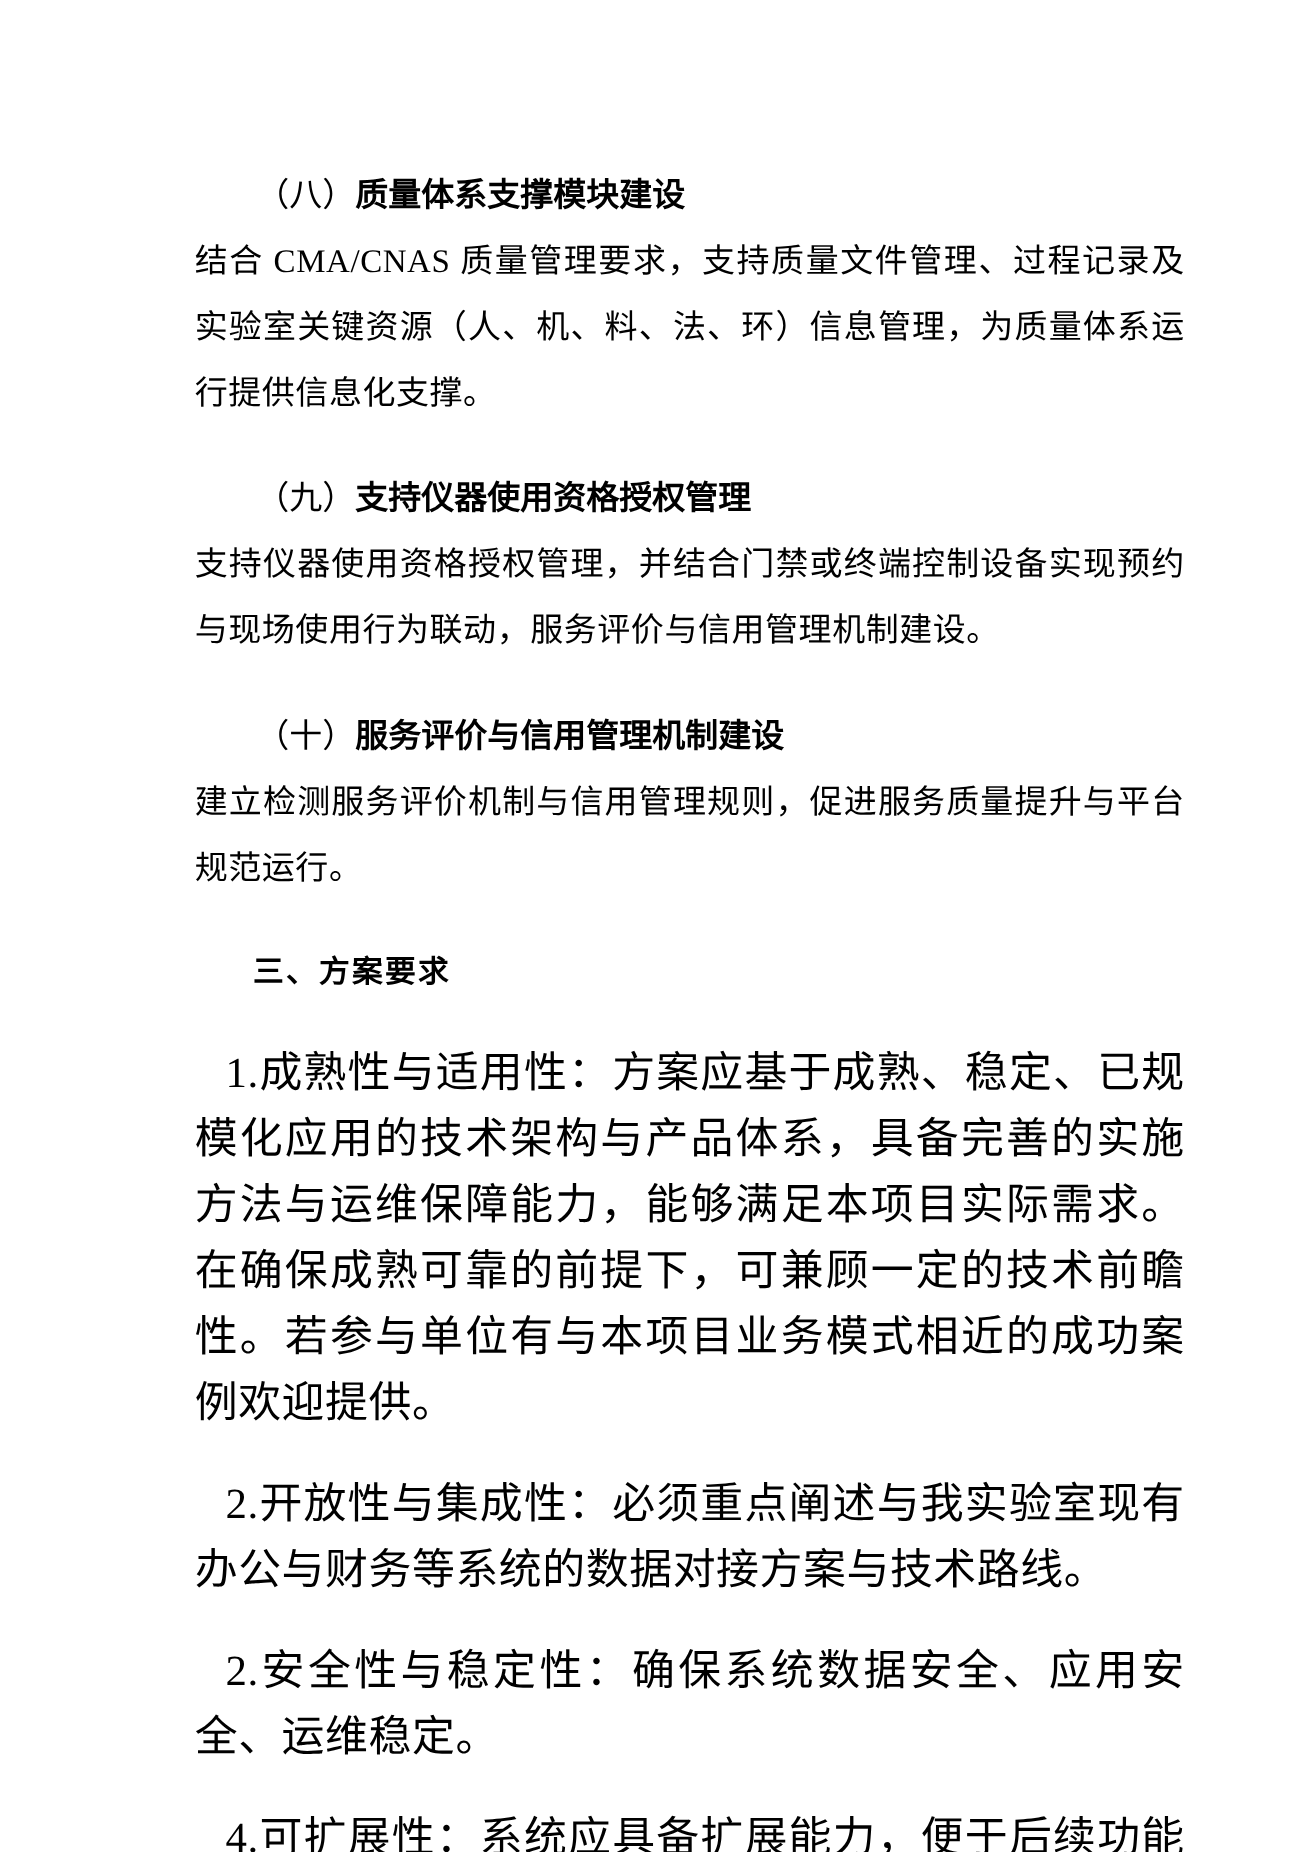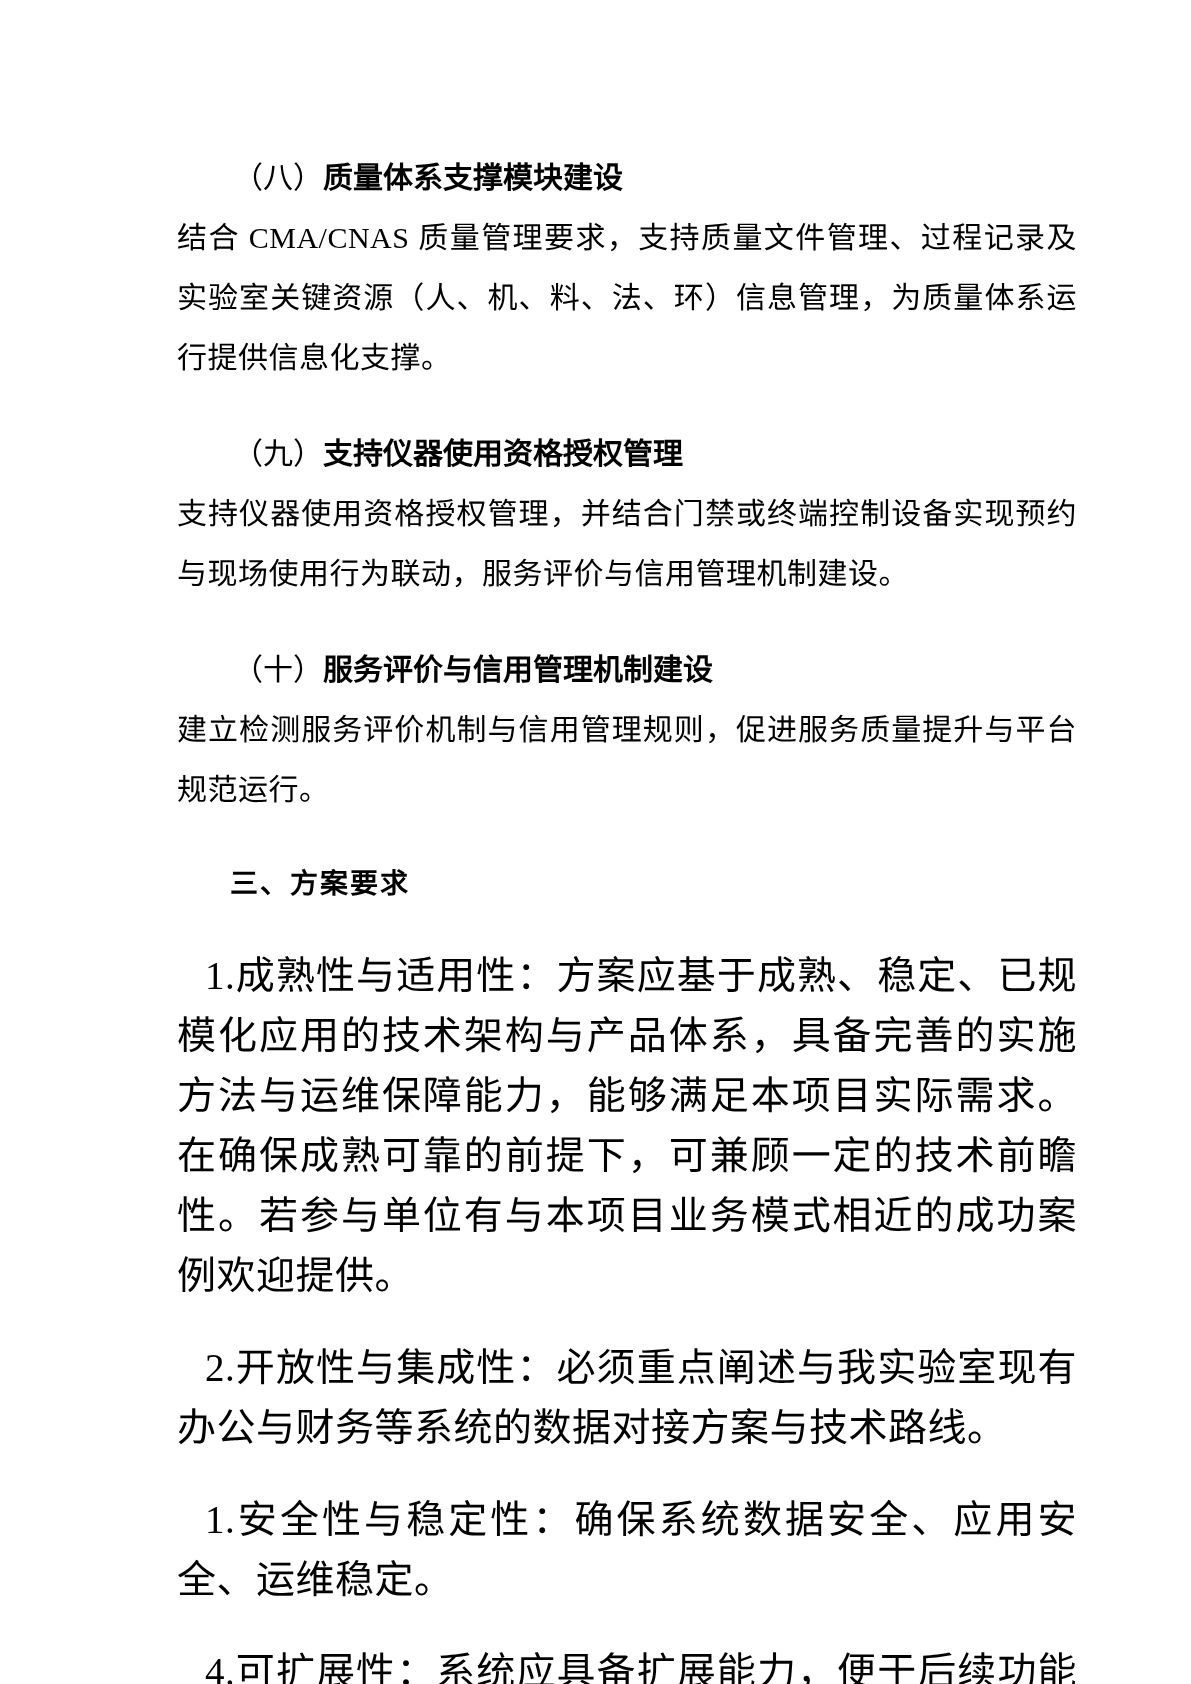"1.安全性与稳定性：确保系统数据安全、应用安全、运维稳定。" p.req-item { text: 1 -> 2 }
